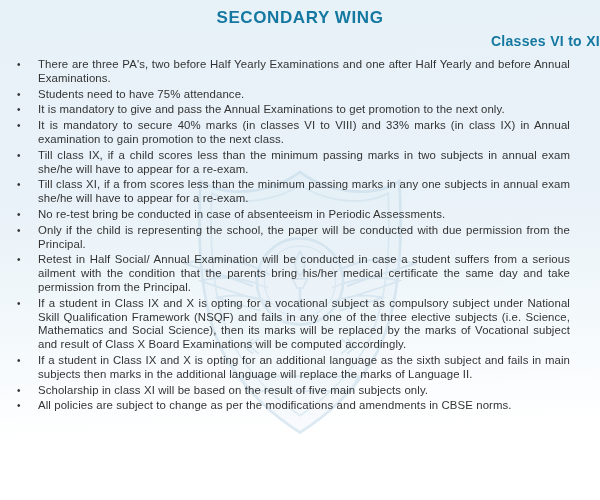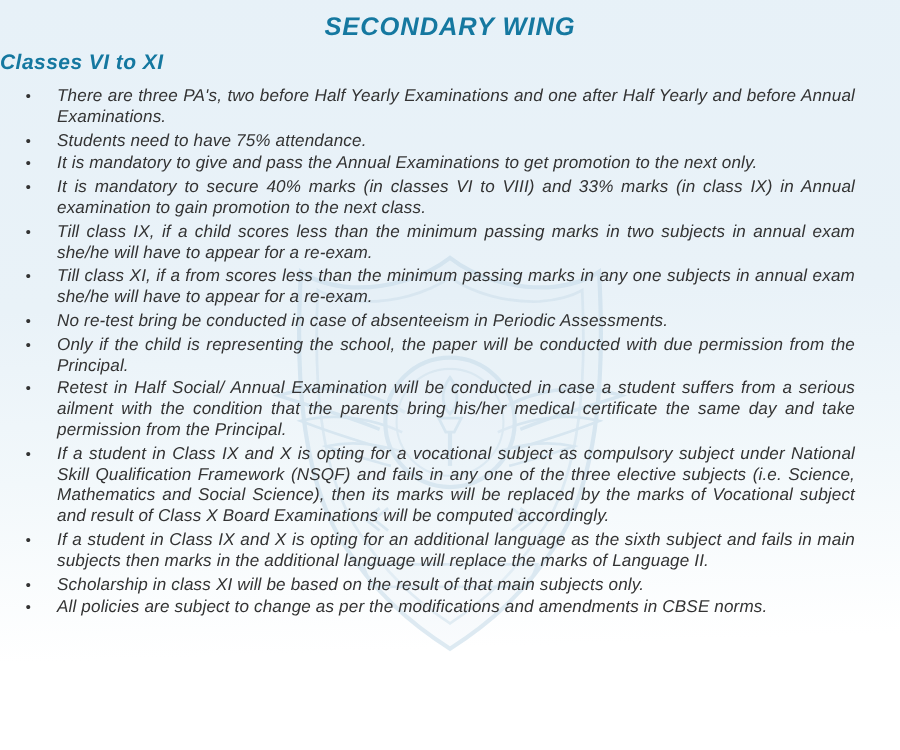"SECONDARY WING" .page { font-style: italic -> none }
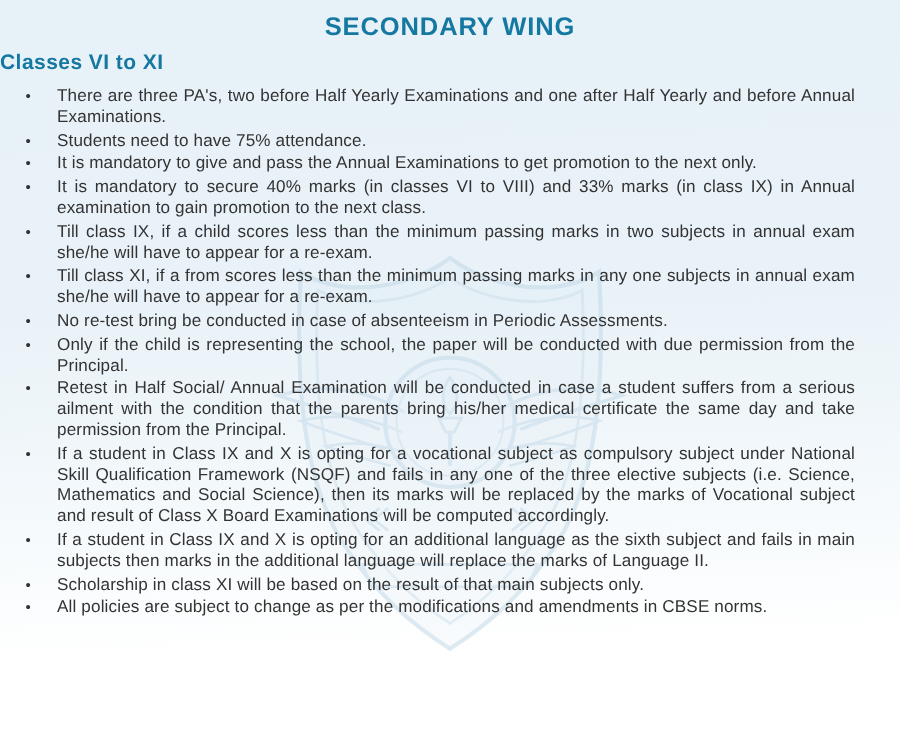"Classes VI to XI" h2.subtitle { text-align: left -> right }
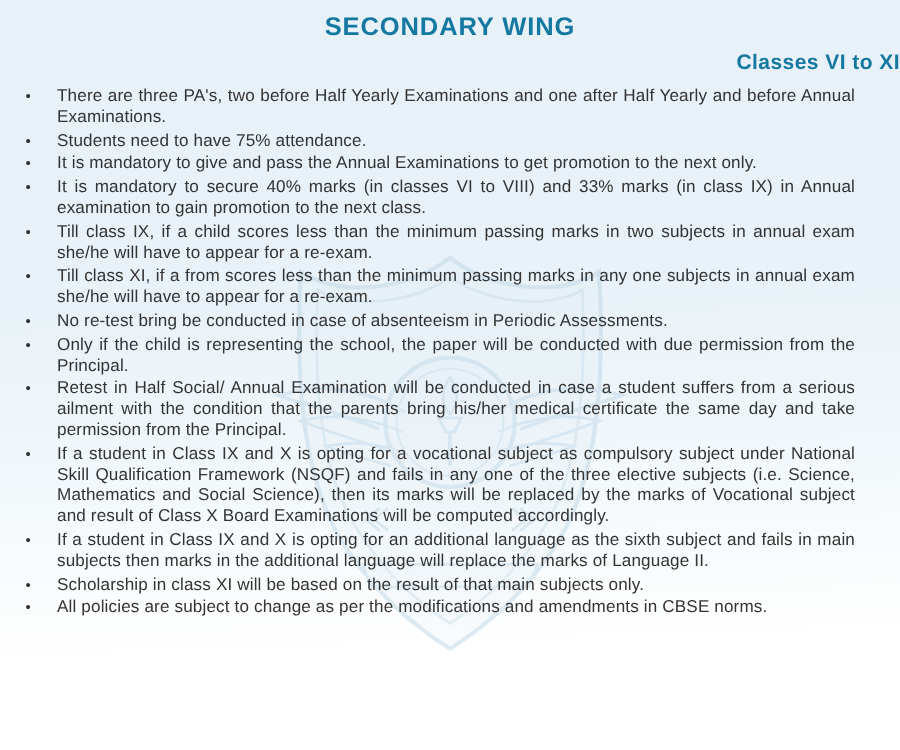"Scholarship in class XI will" span.txt { text: that -> five }
